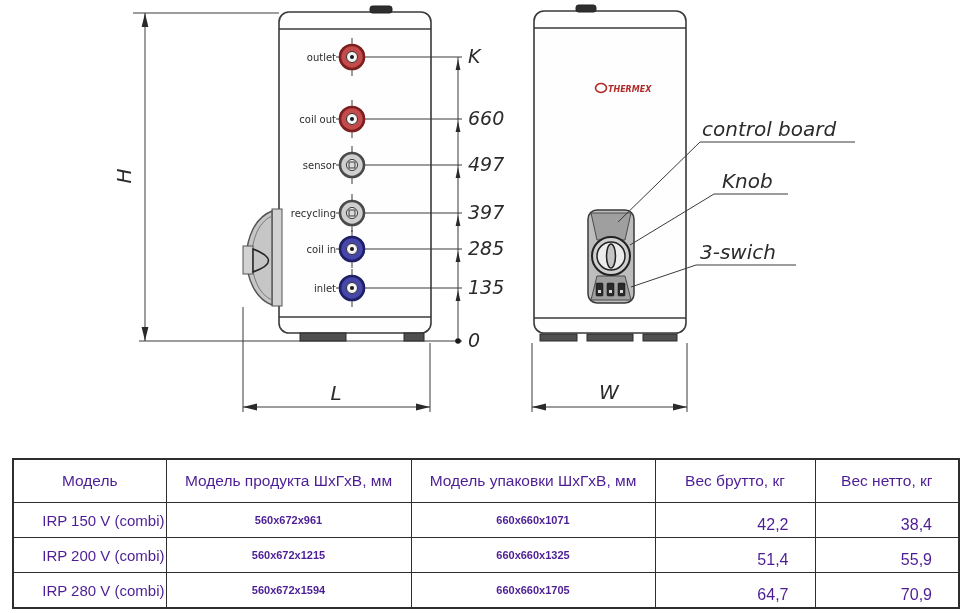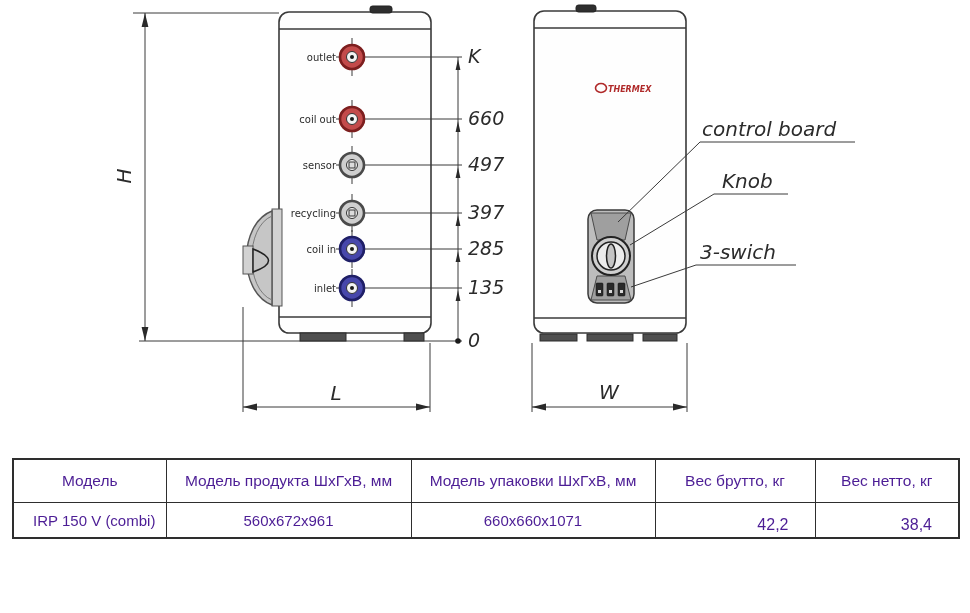"IRP 150 V (combi)" td.model { text-align: center -> right }
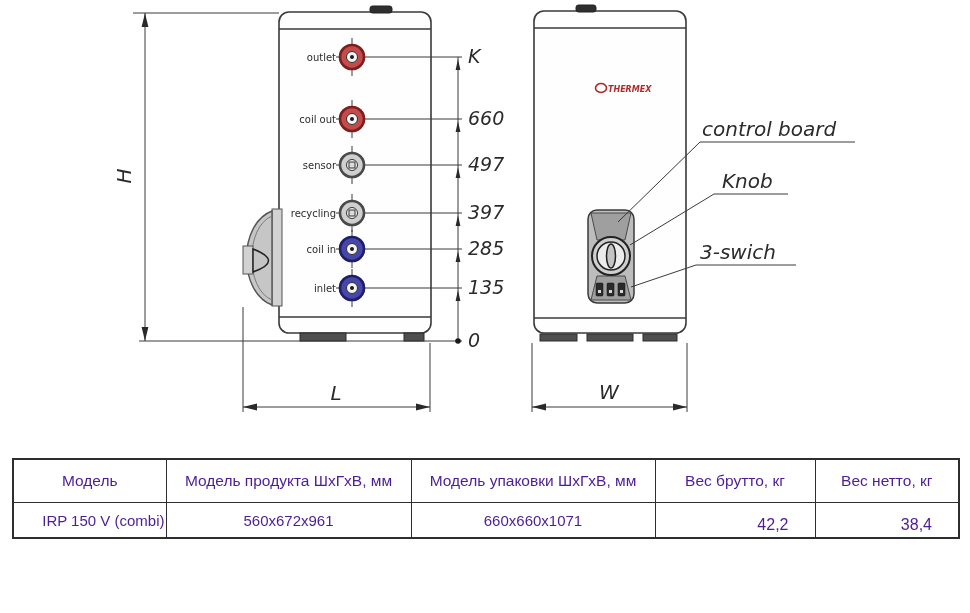"560x672x961" td.dims { font-size: 15px -> 11px; font-weight: none -> bold }
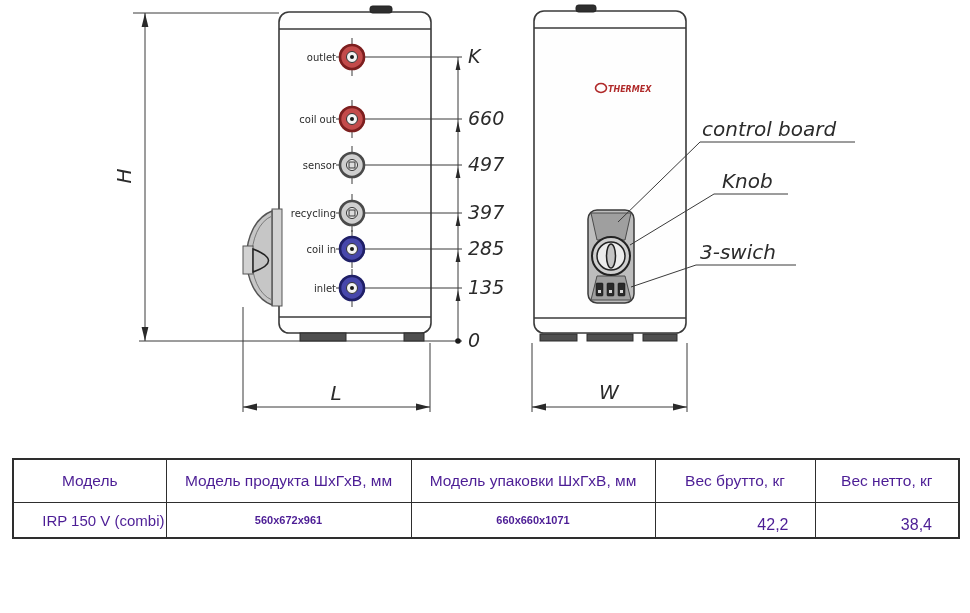"IRP 200 V (combi)" tr { html: none -> <tr> <td>IRP 200 V (combi)</td> <td>560x672x1215</td> <td>660x660x1325</td> <td>51,4</td> <td>55,9</td> </tr> }
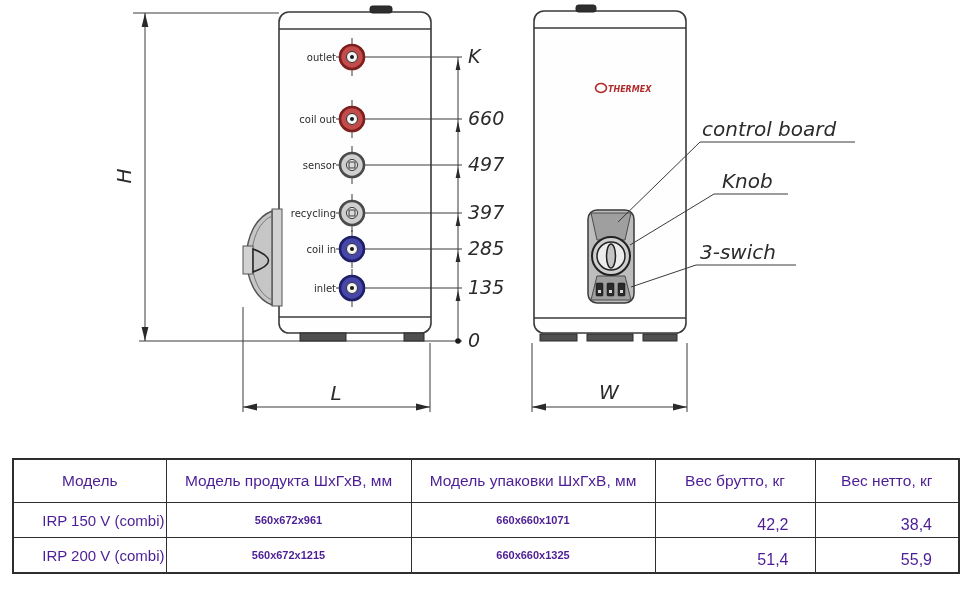"IRP 280 V (combi)" tr { html: none -> <tr> <td>IRP 280 V (combi)</td> <td>560x672x1594</td> <td>660x660x1705</td> <td>64,7</td> <td>70,9</td> </tr> }
